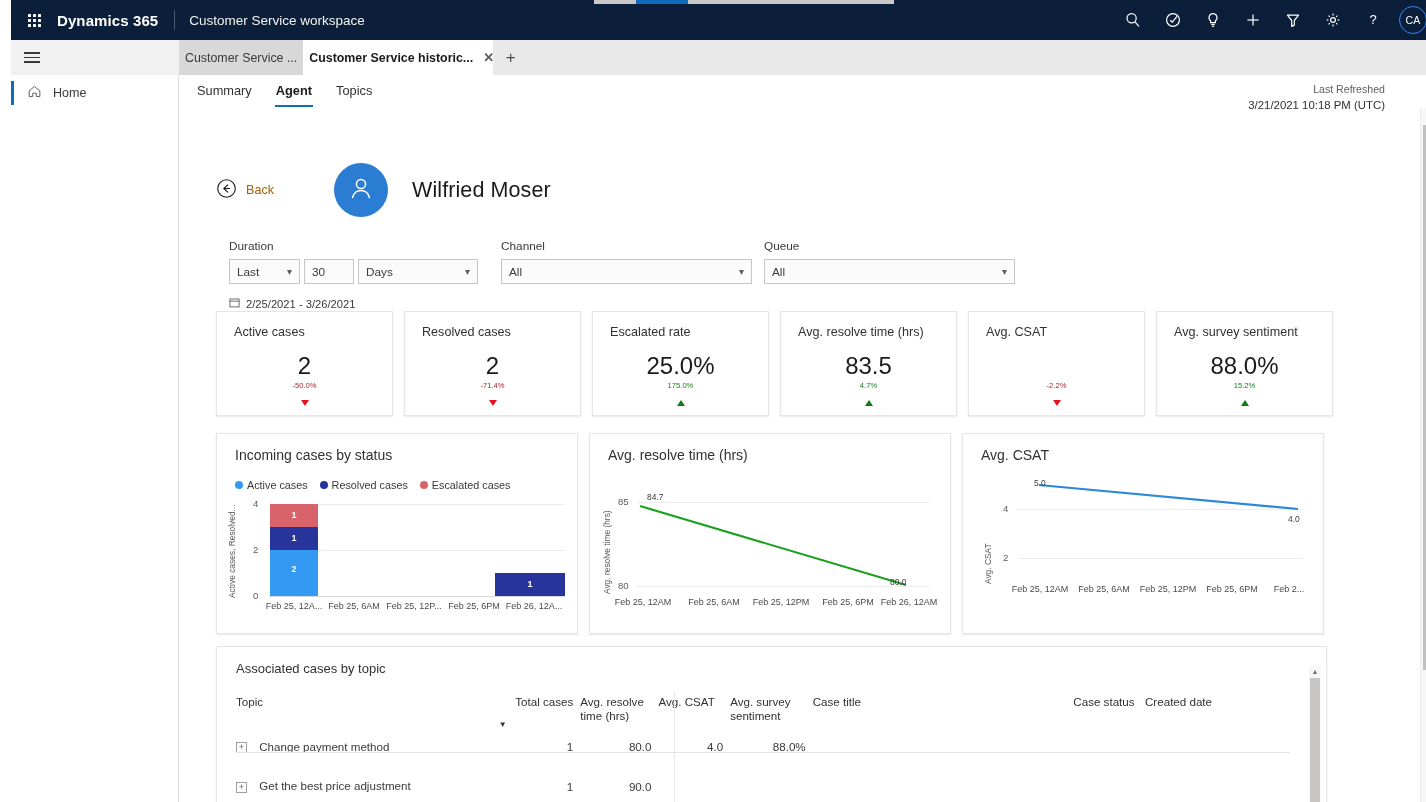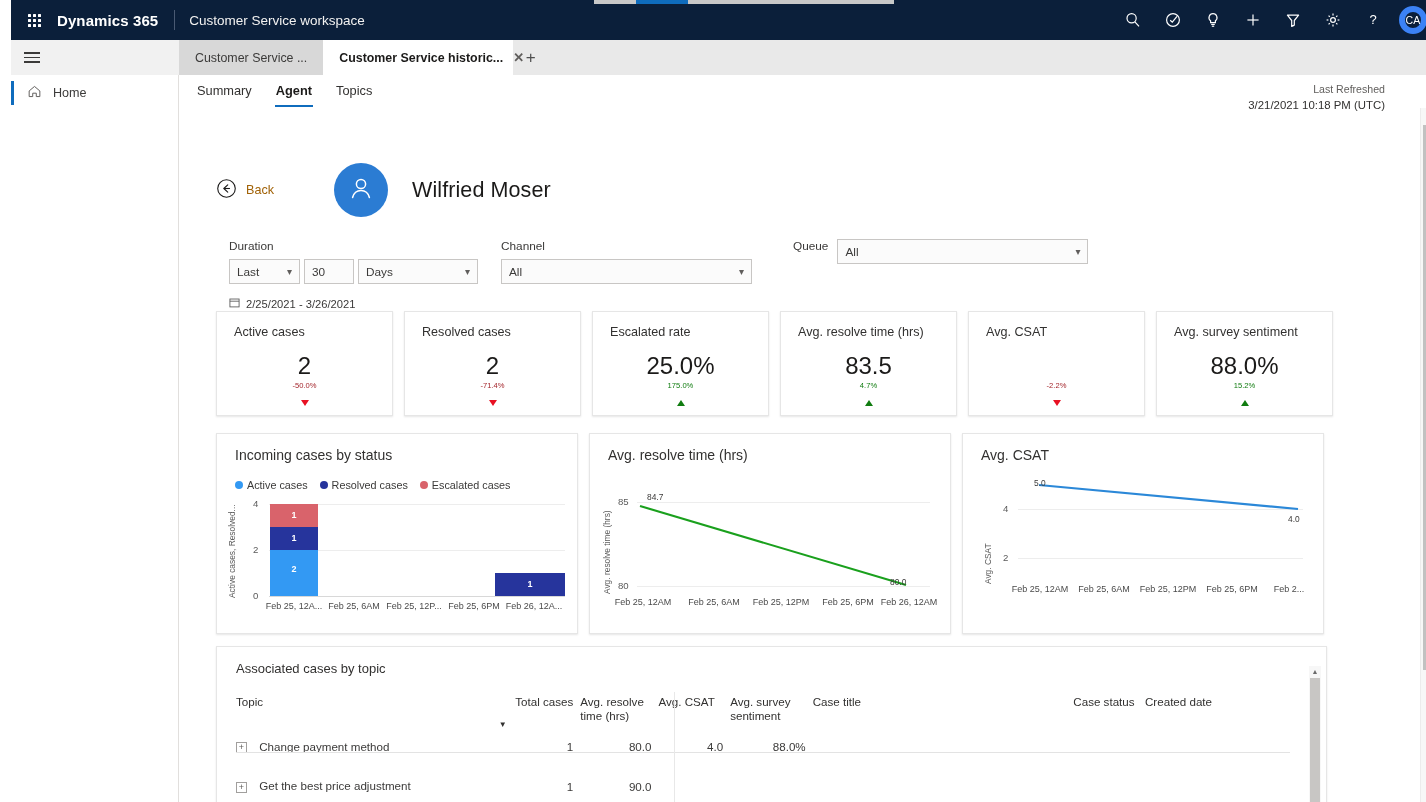"CA" .avatar-c { border: 6px solid #3b82f6 -> 1px solid #3b82f6 }
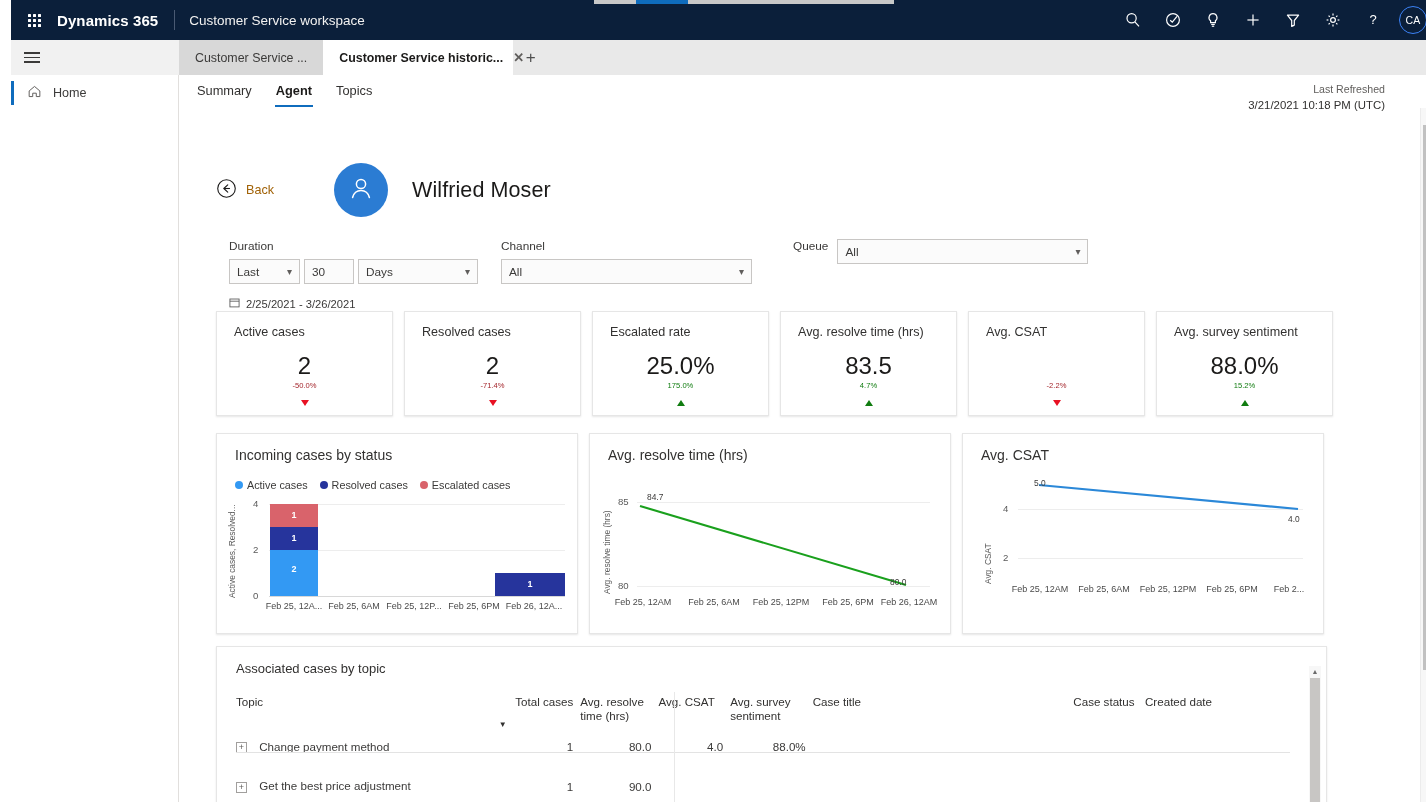"Customer Service ..." .tab { padding: 0 16px -> 0 6px }
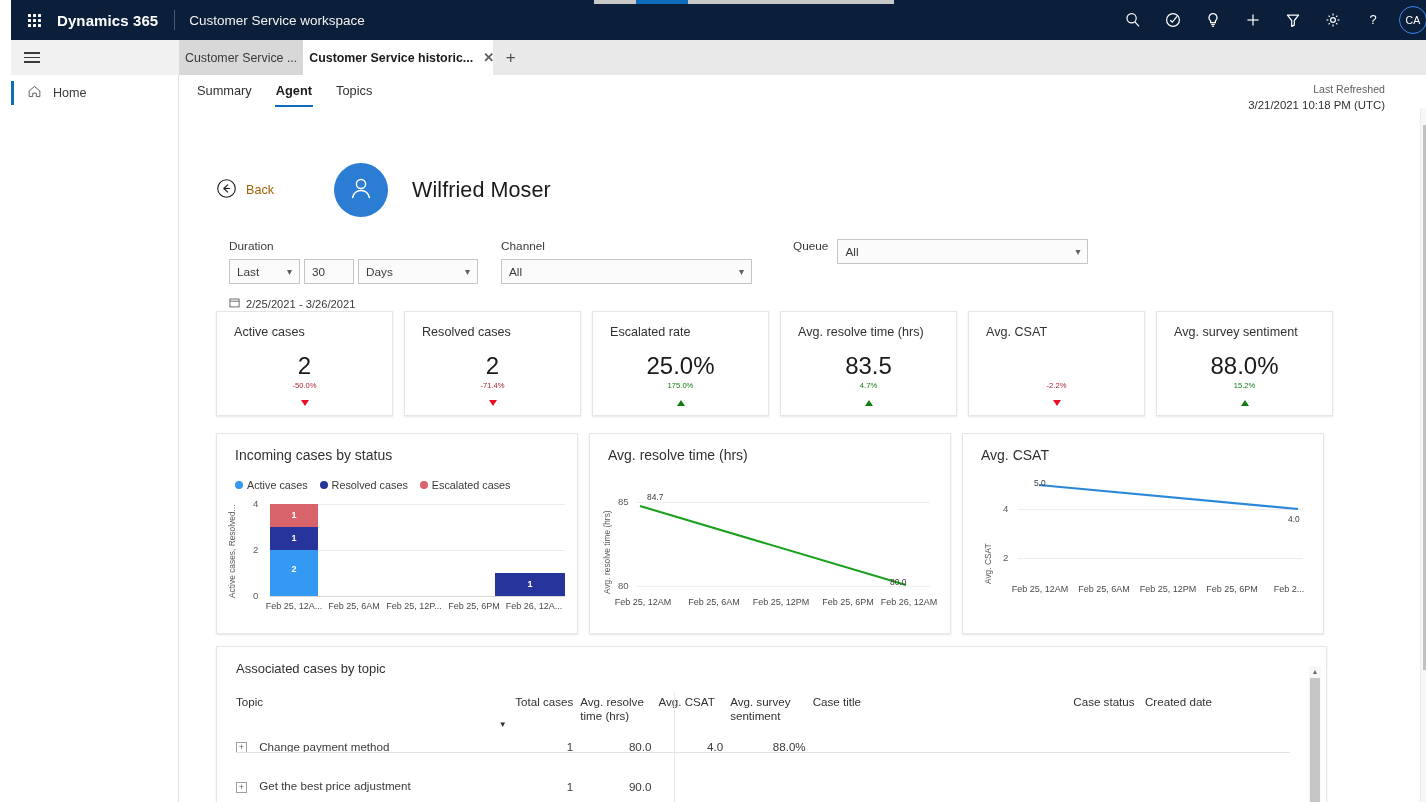"Queue" div.f-group { flex-direction: none -> column; gap: 9px -> 0; left: 564px -> 535px }
